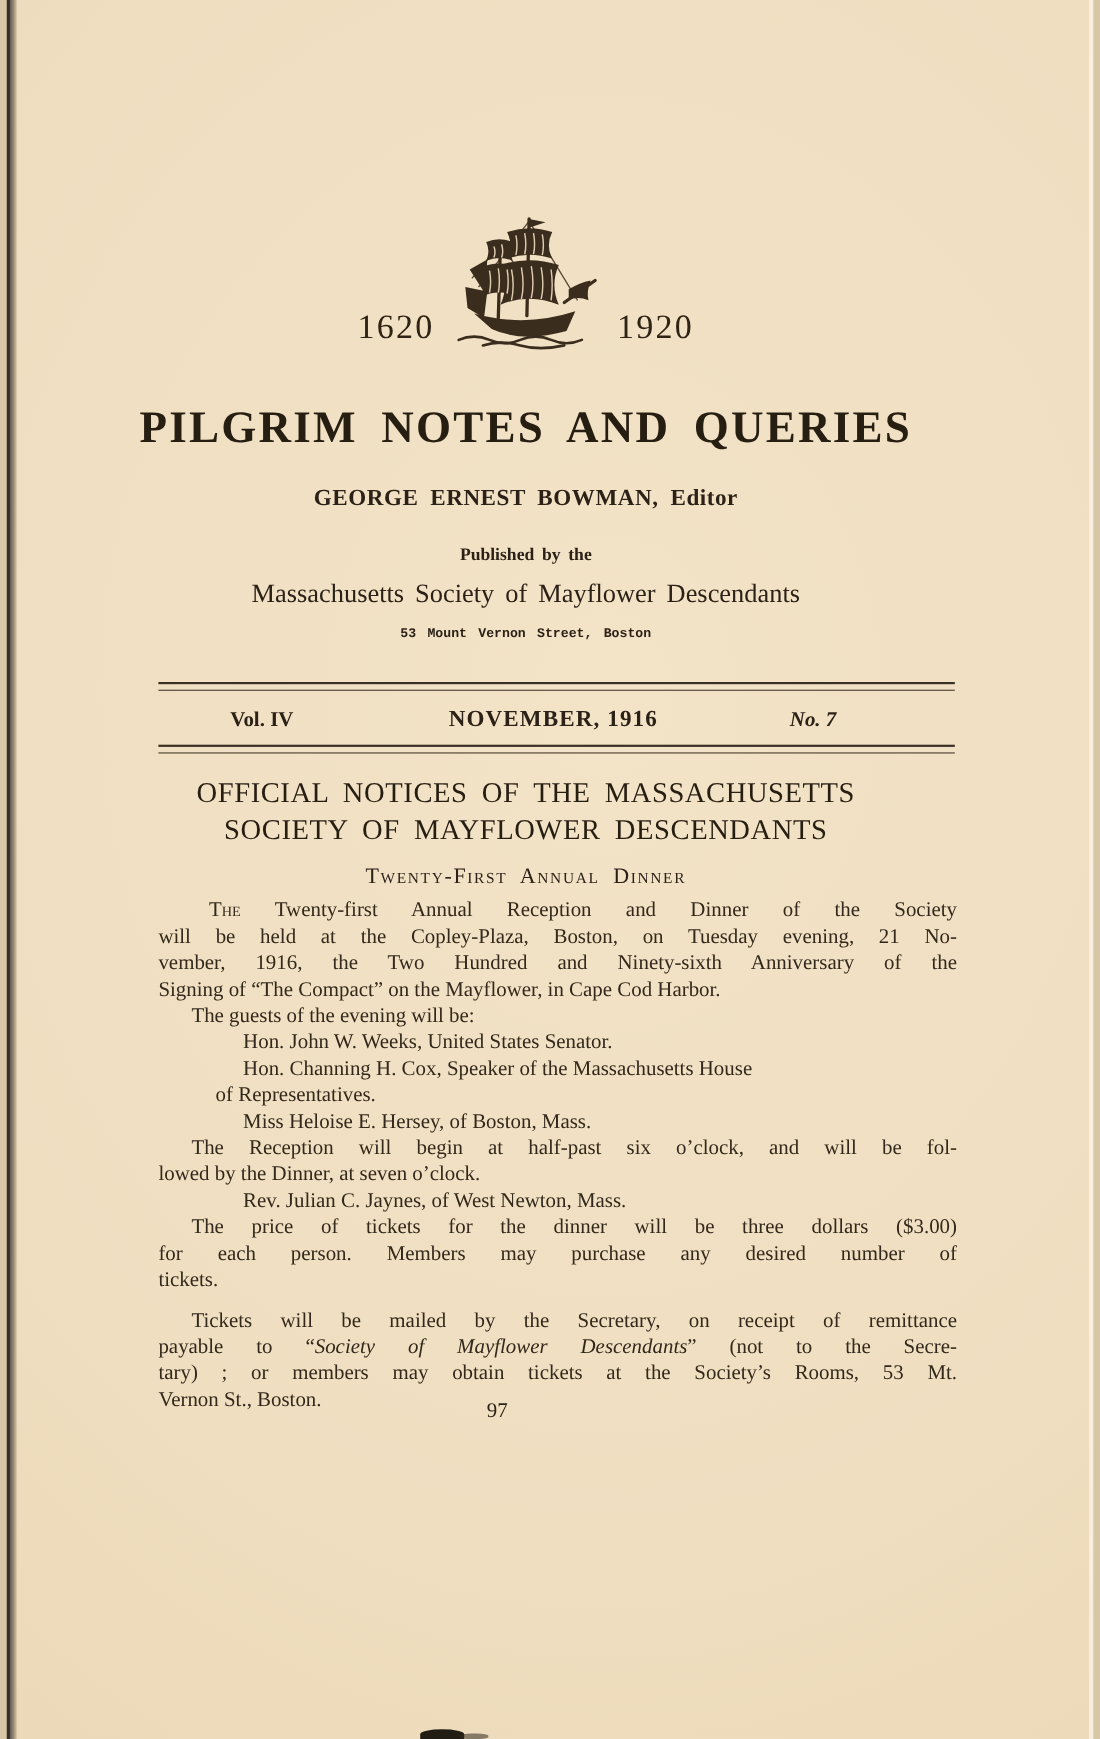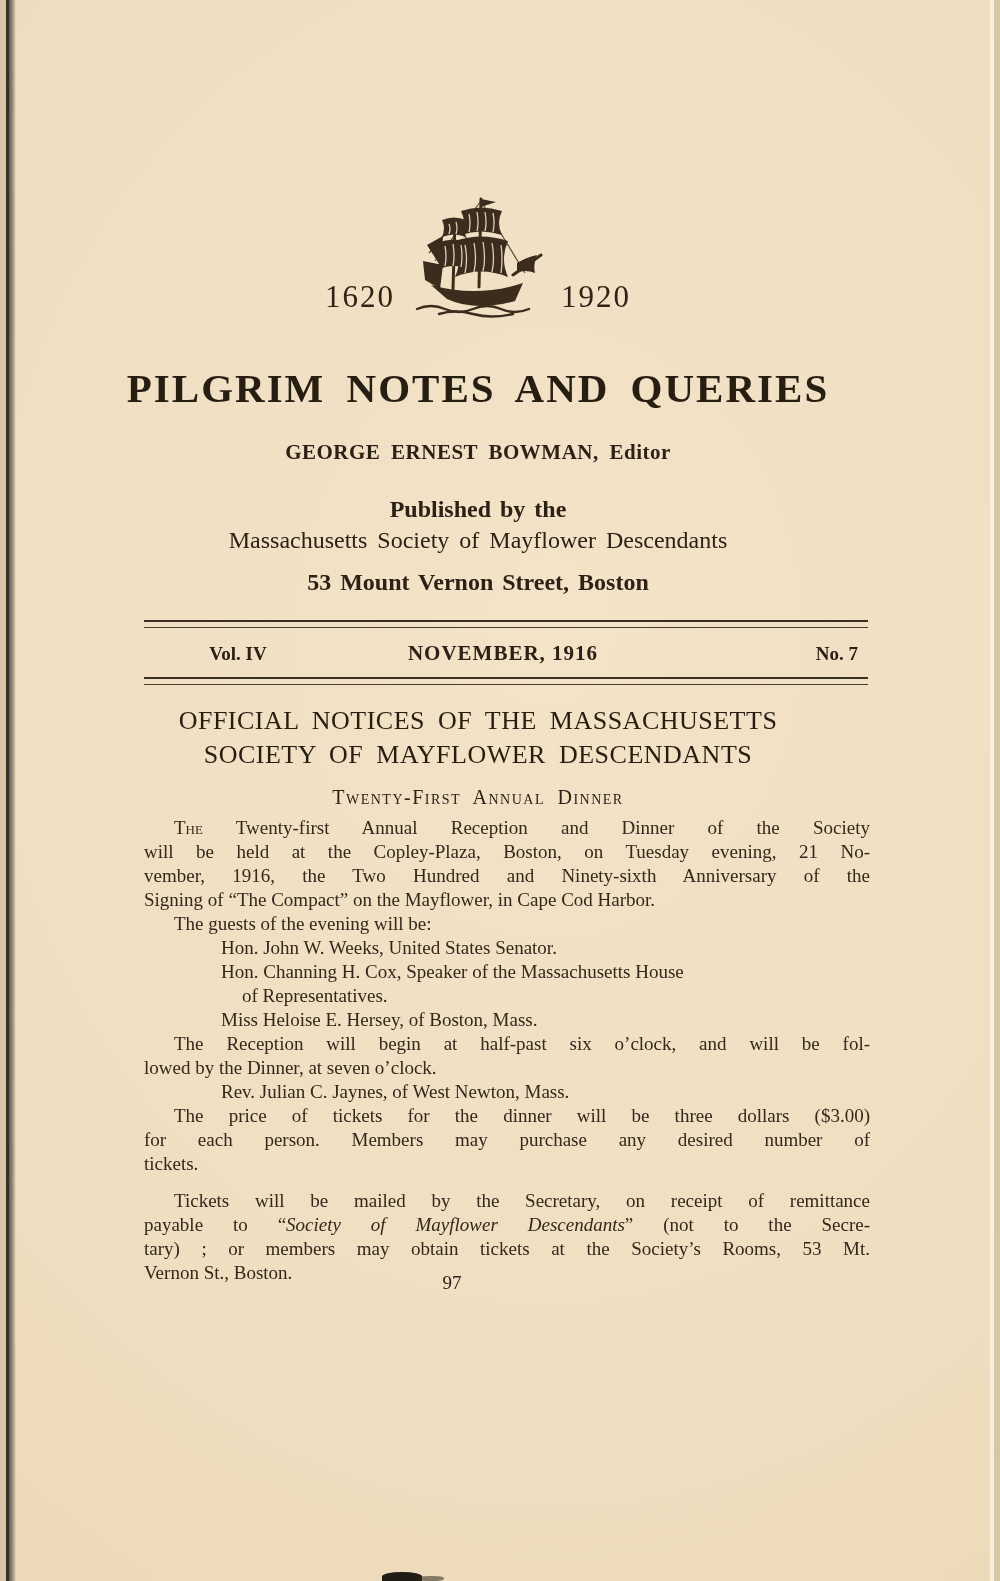"Published by the" #published { font-size: 24px -> 16px }
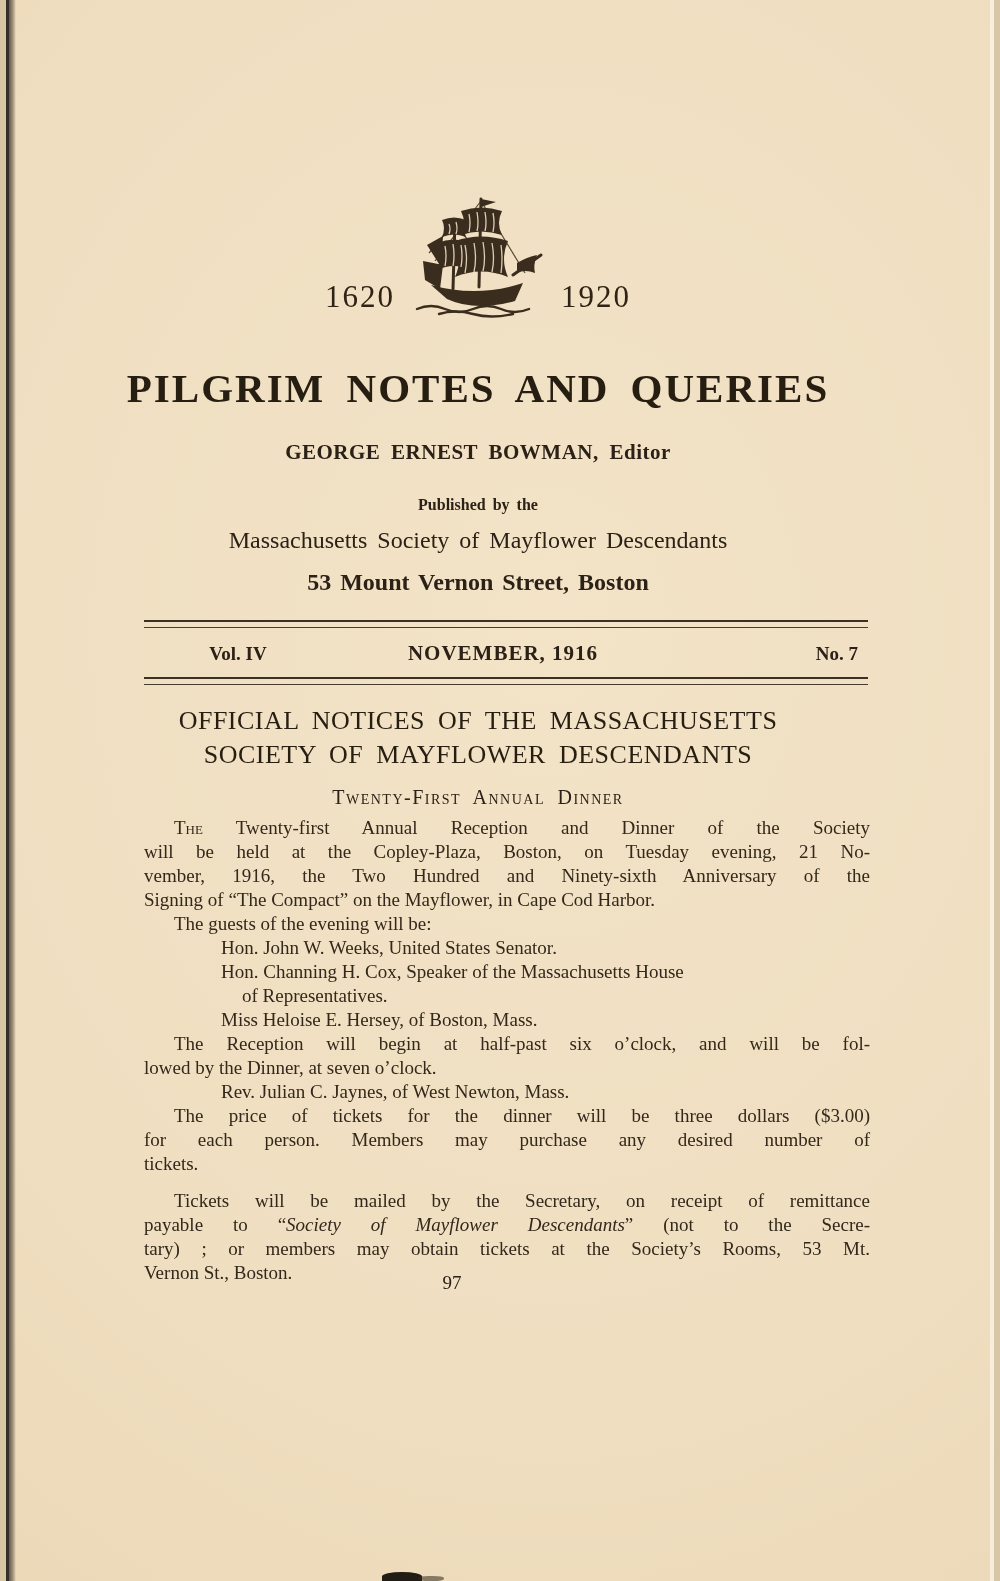"53 Mount Vernon Street, Boston" #address { font-family: none -> Liberation Mono, monospace; font-size: 24px -> 12px }
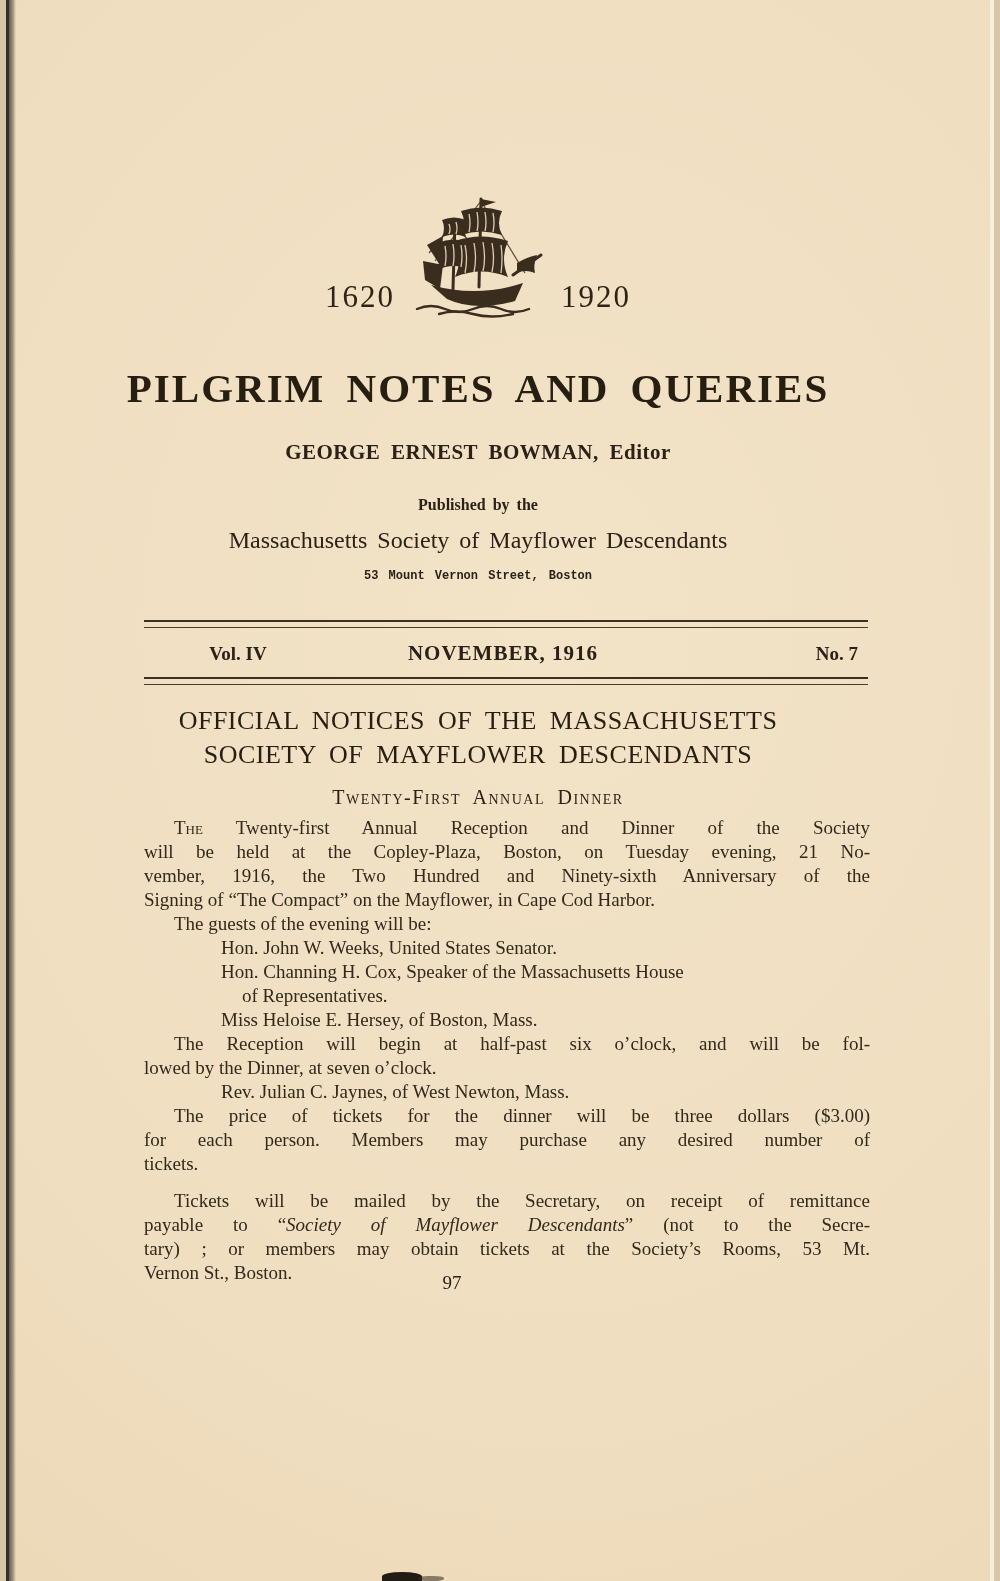"No. 7" .mast-no { font-style: none -> italic; text-align: right -> none }
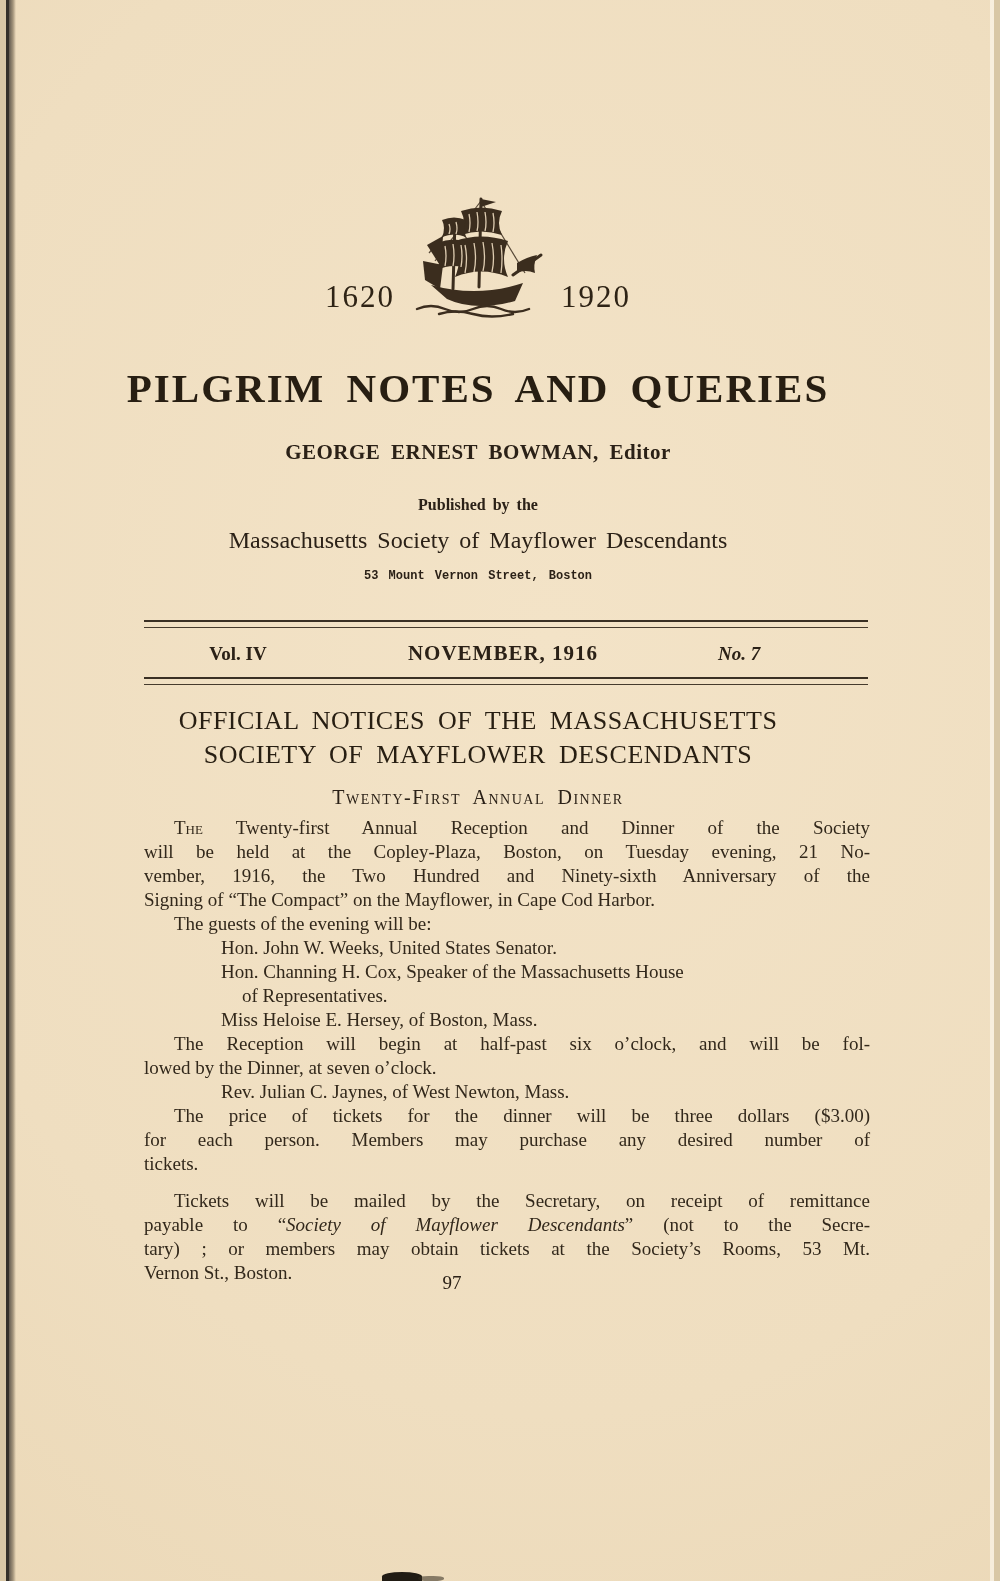"The" .sc { margin-left: none -> 16px }
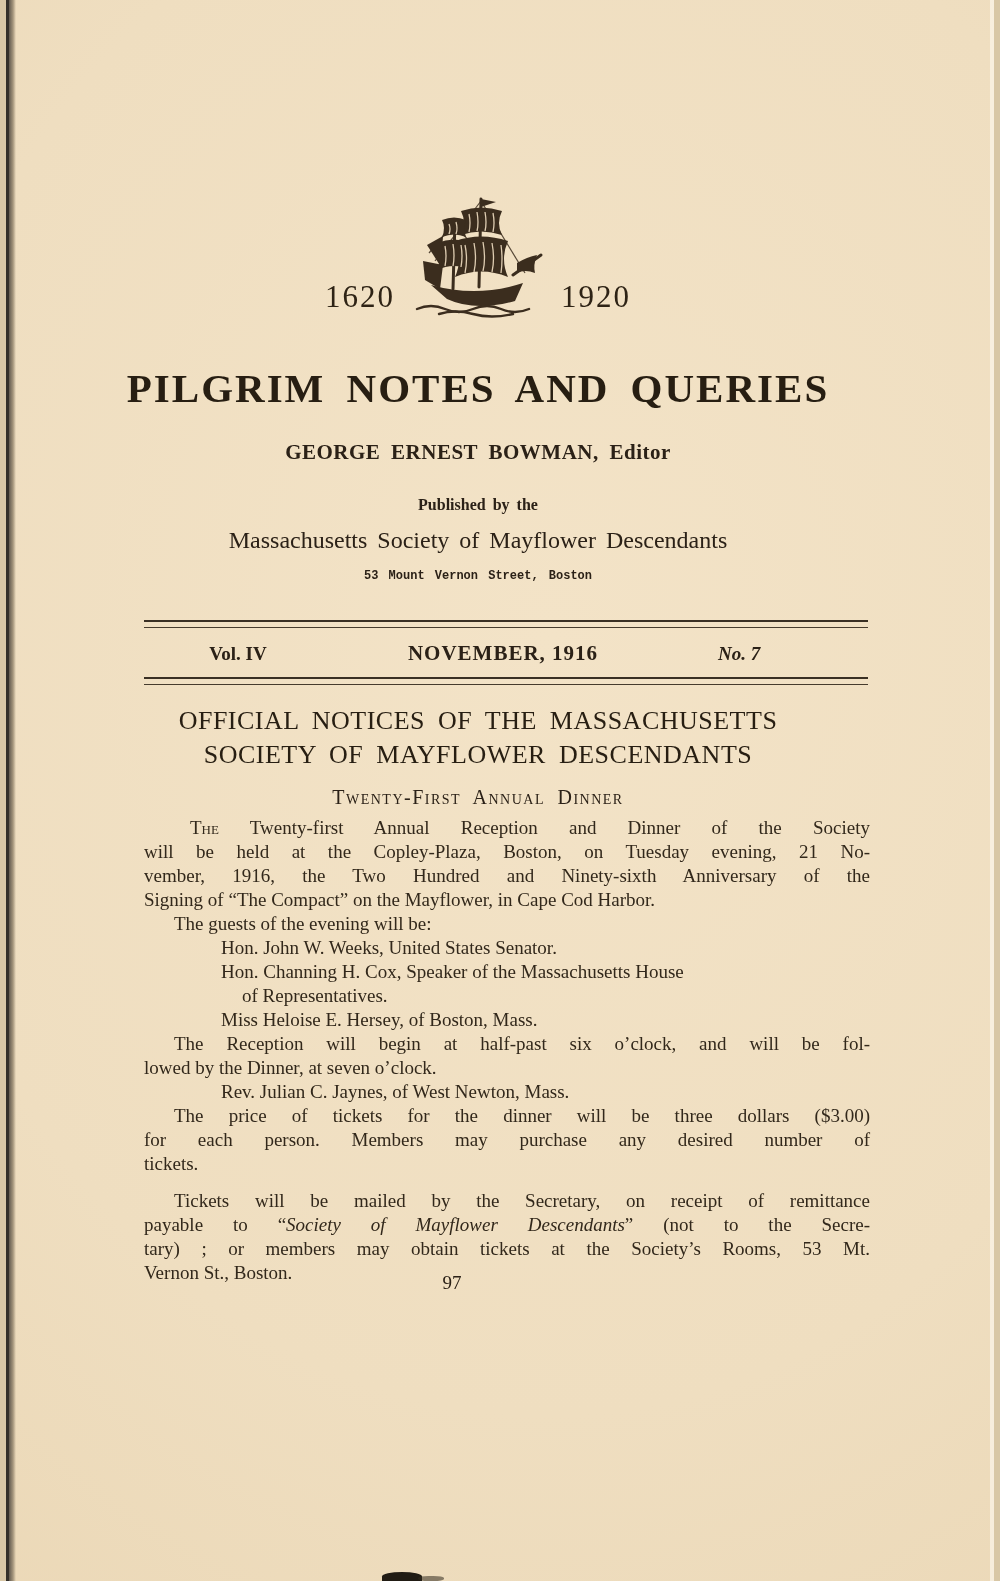"of Representatives." .block.guest .line + .line { margin-left: 98px -> 52px }
